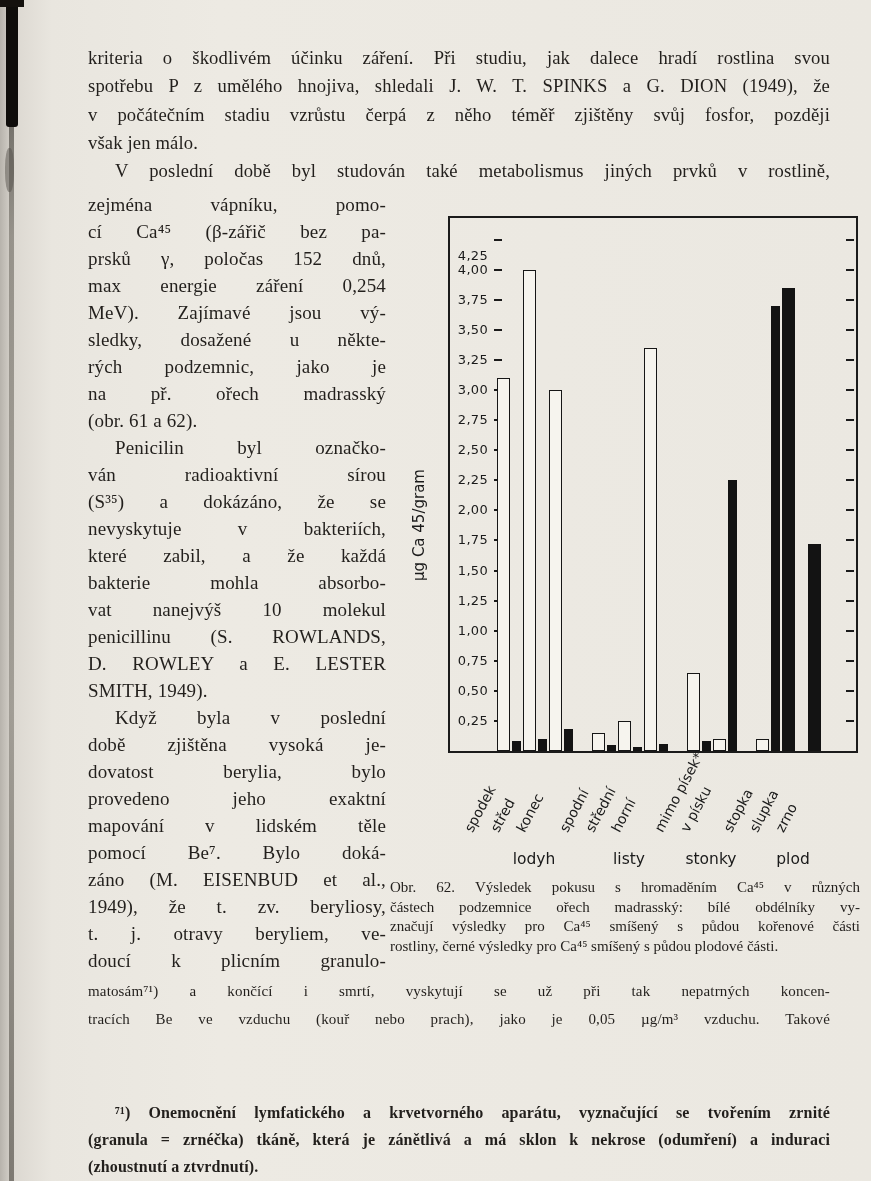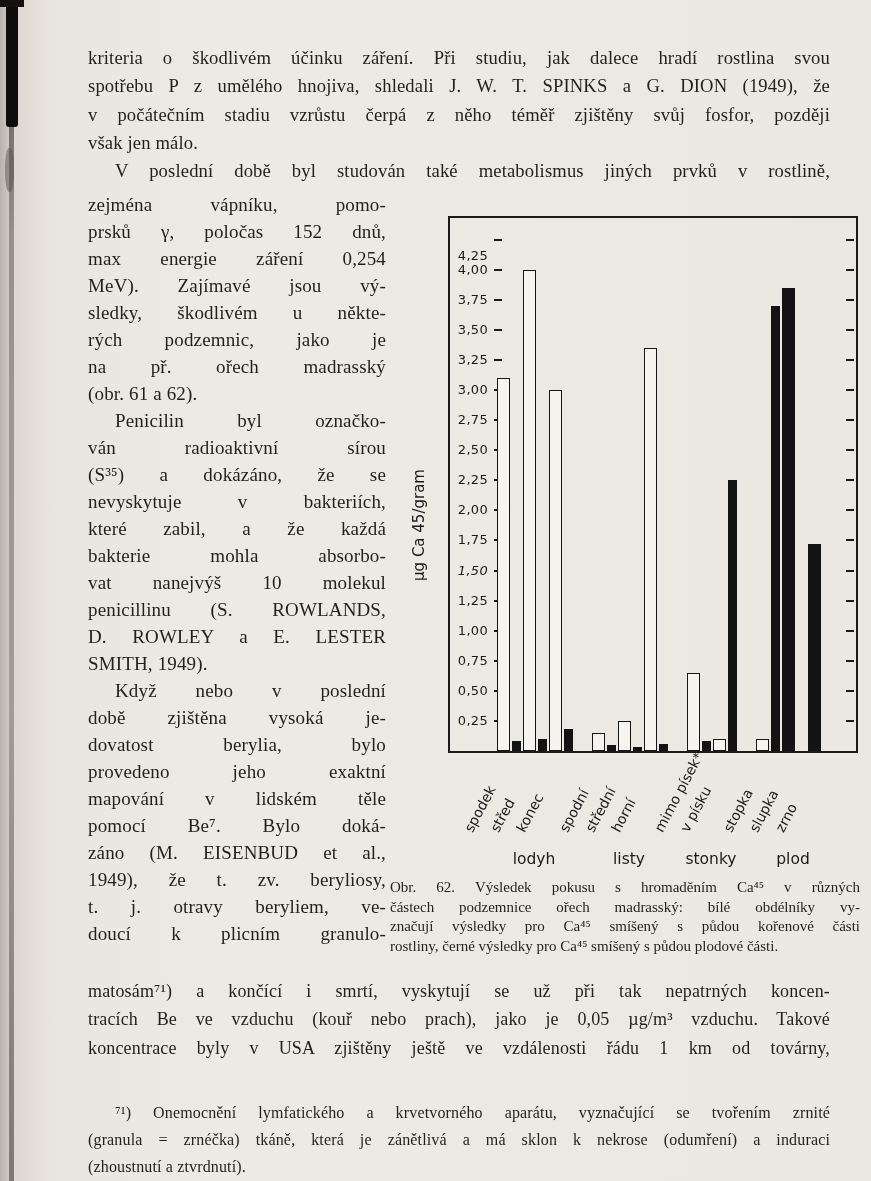"cí Ca⁴⁵ (β-zářič bez pa-" div.ln { html: none -> <div>cí Ca⁴⁵ (β-zářič bez pa-</div> }
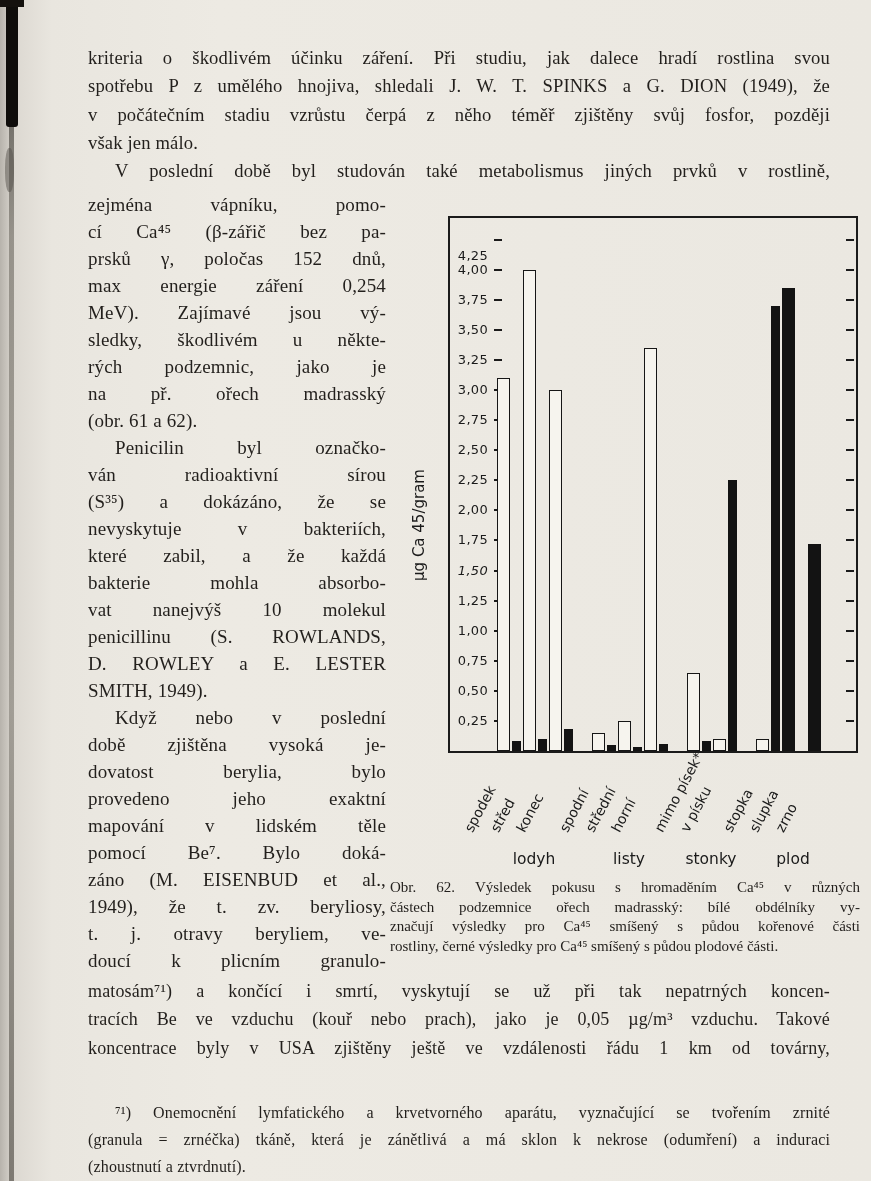"sledky, škodlivém u někte-" div.ln { text: škodlivém -> dosažené }
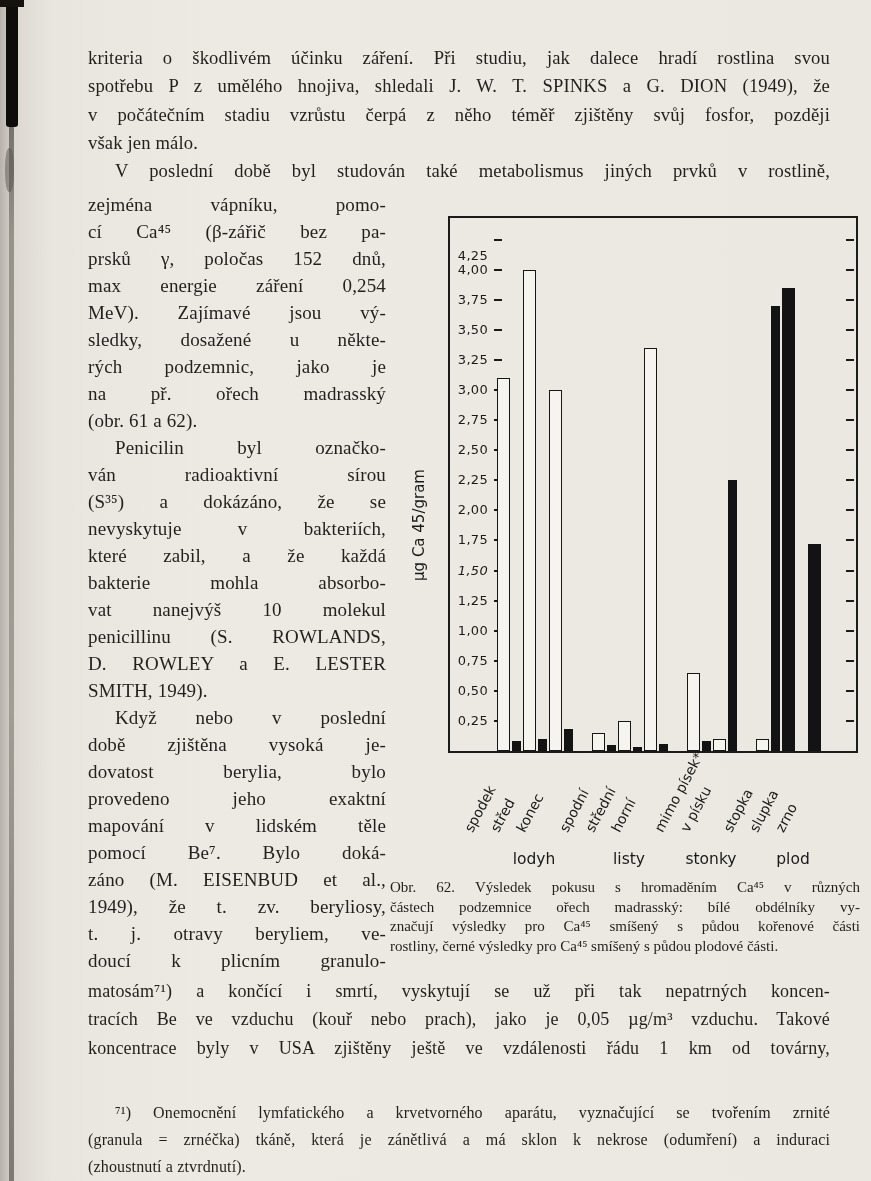"1,50" div.ytick { font-style: italic -> none }
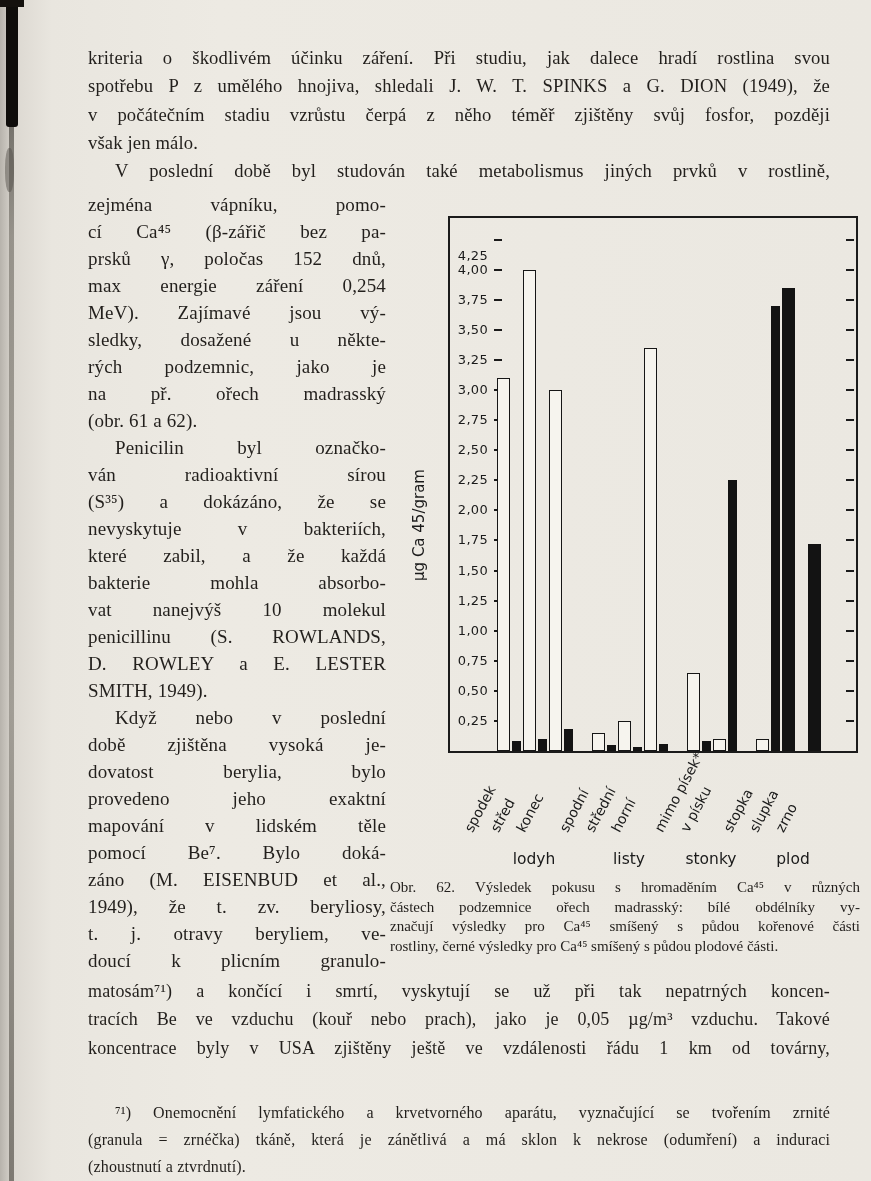"Když nebo v poslední" div.ln { text: nebo -> byla }
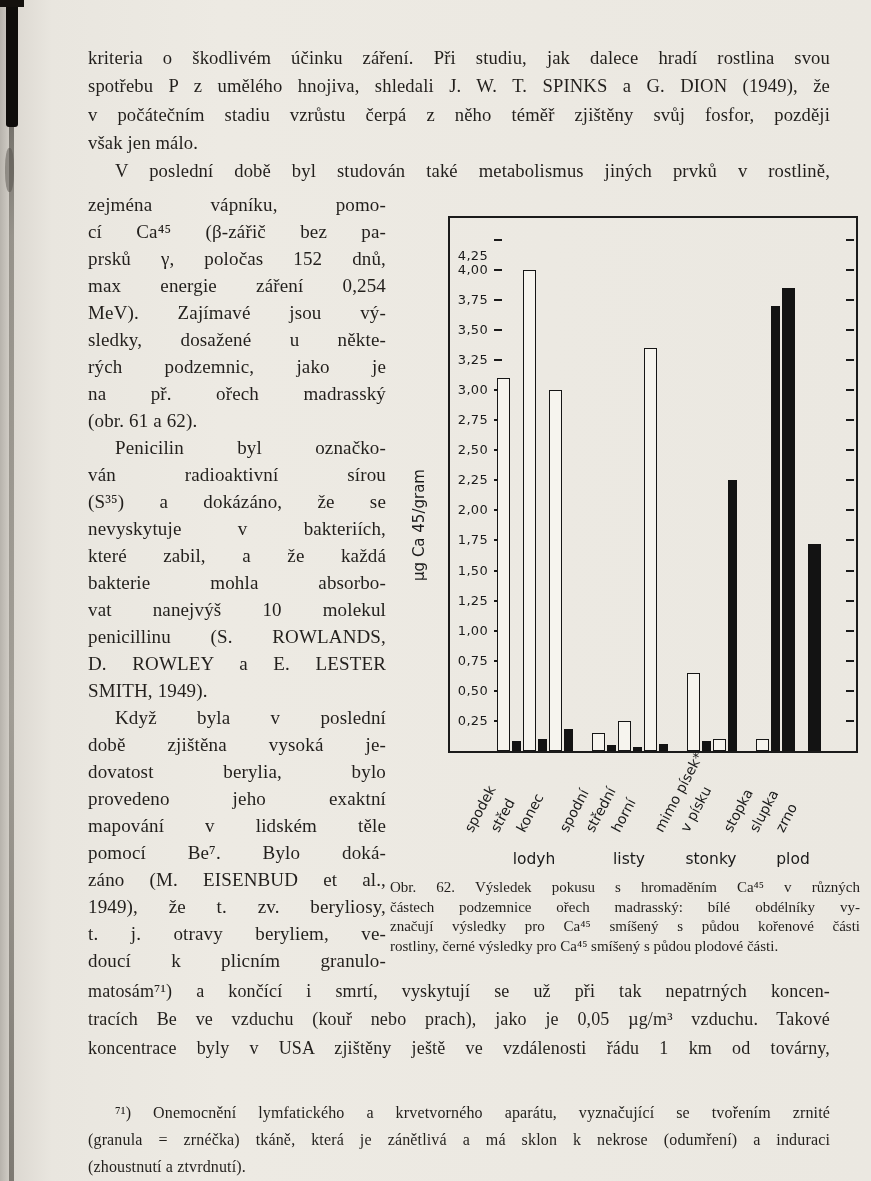"matosám⁷¹) a končící i smrtí," #bottom { font-size: 18px -> 15px }
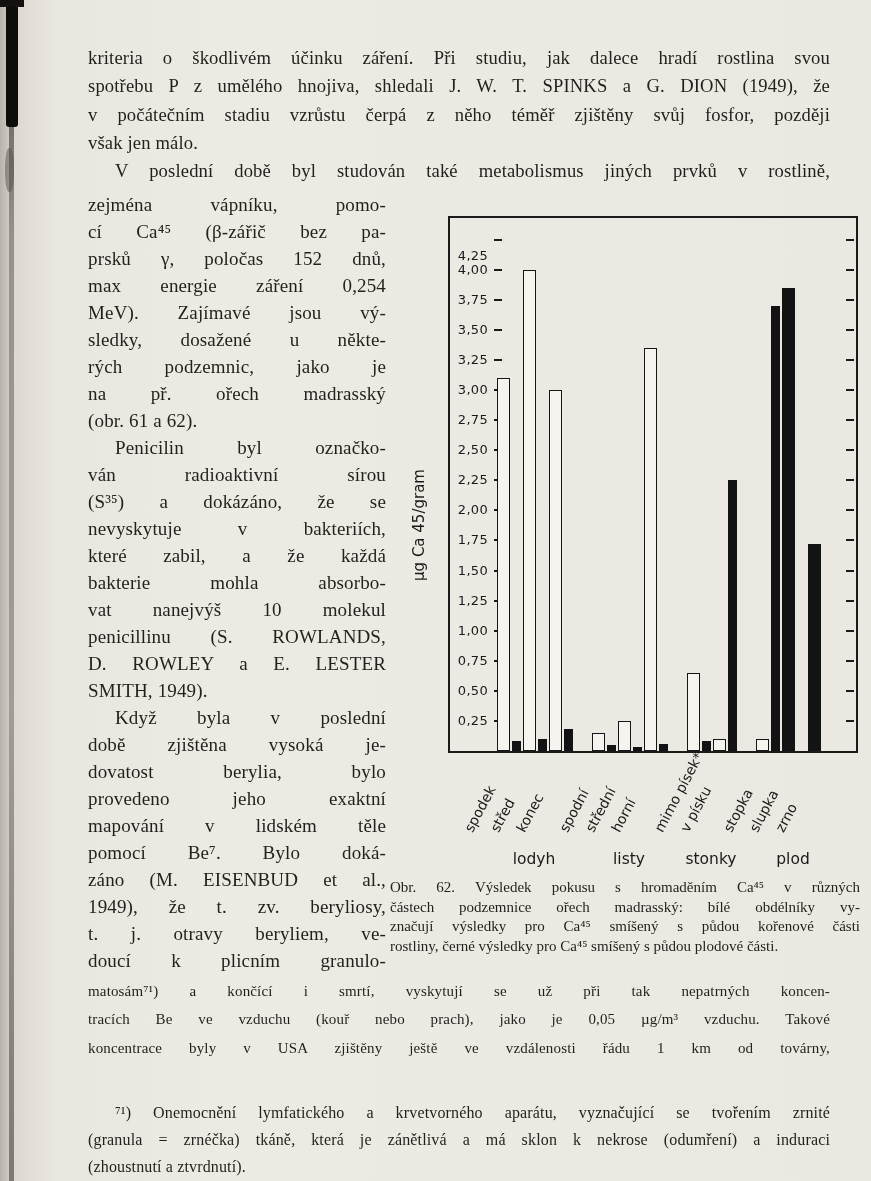"koncentrace byly v USA zjištěny" div.ln { html: <div>koncentrace byly v USA zjištěny ještě ve vzdálenosti řádu 1 km od továrny,</div> -> none }
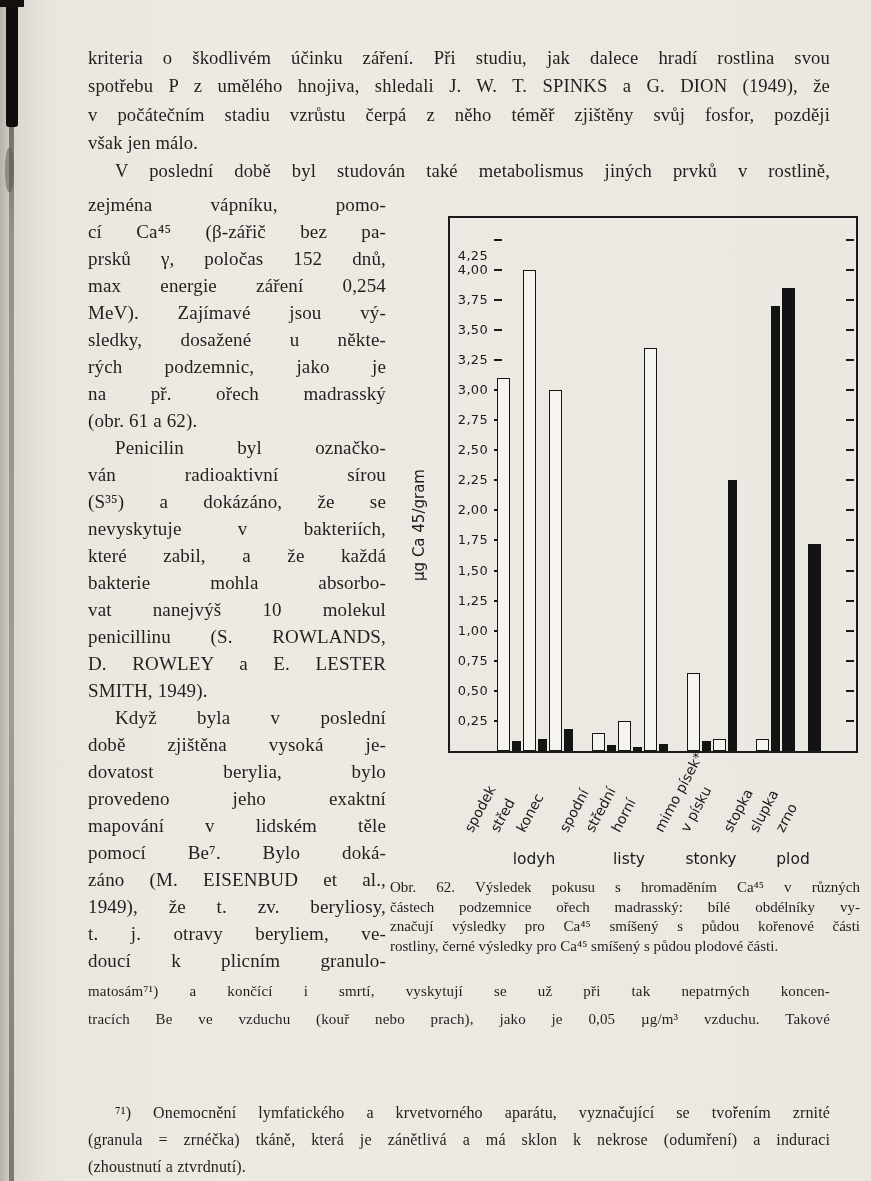"⁷¹) Onemocnění lymfatického a" #fnote { font-weight: none -> bold }
